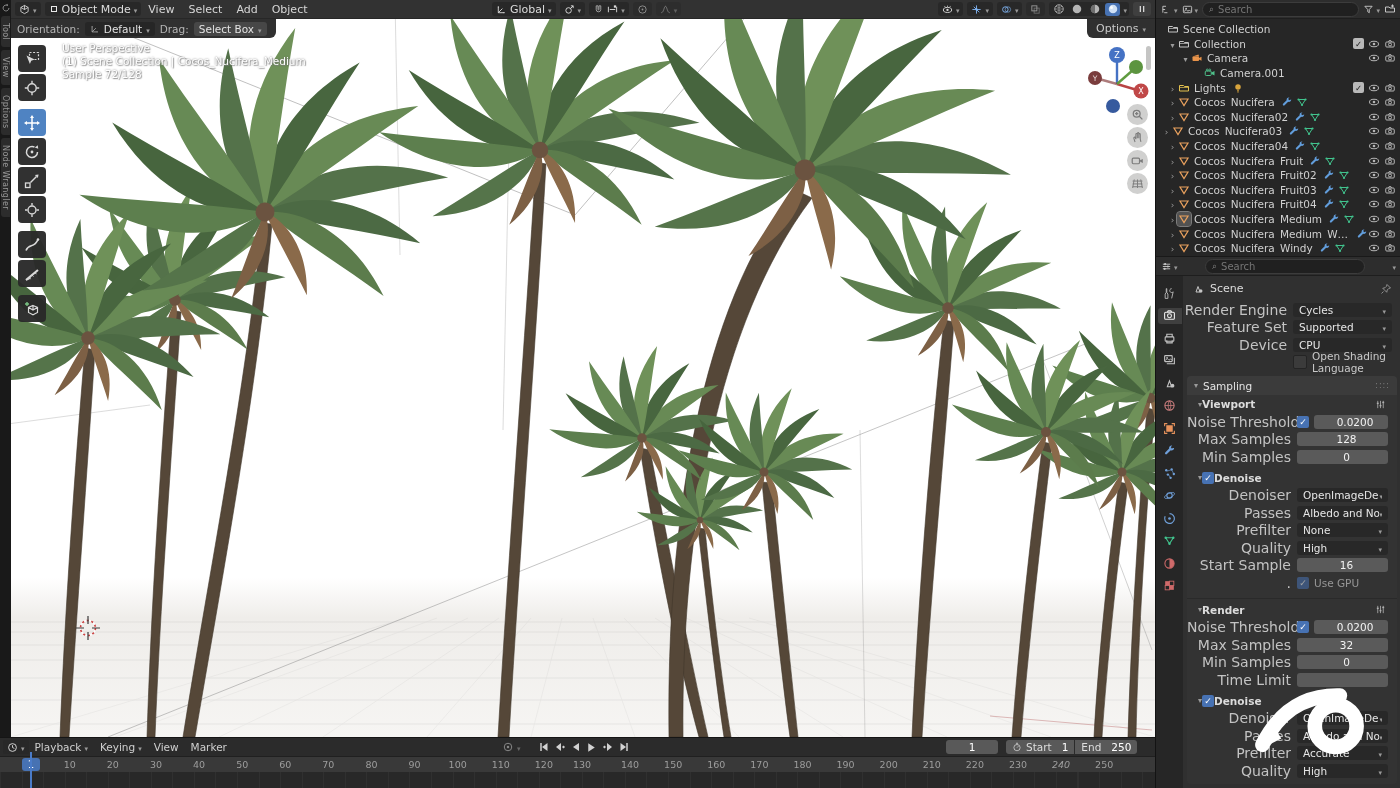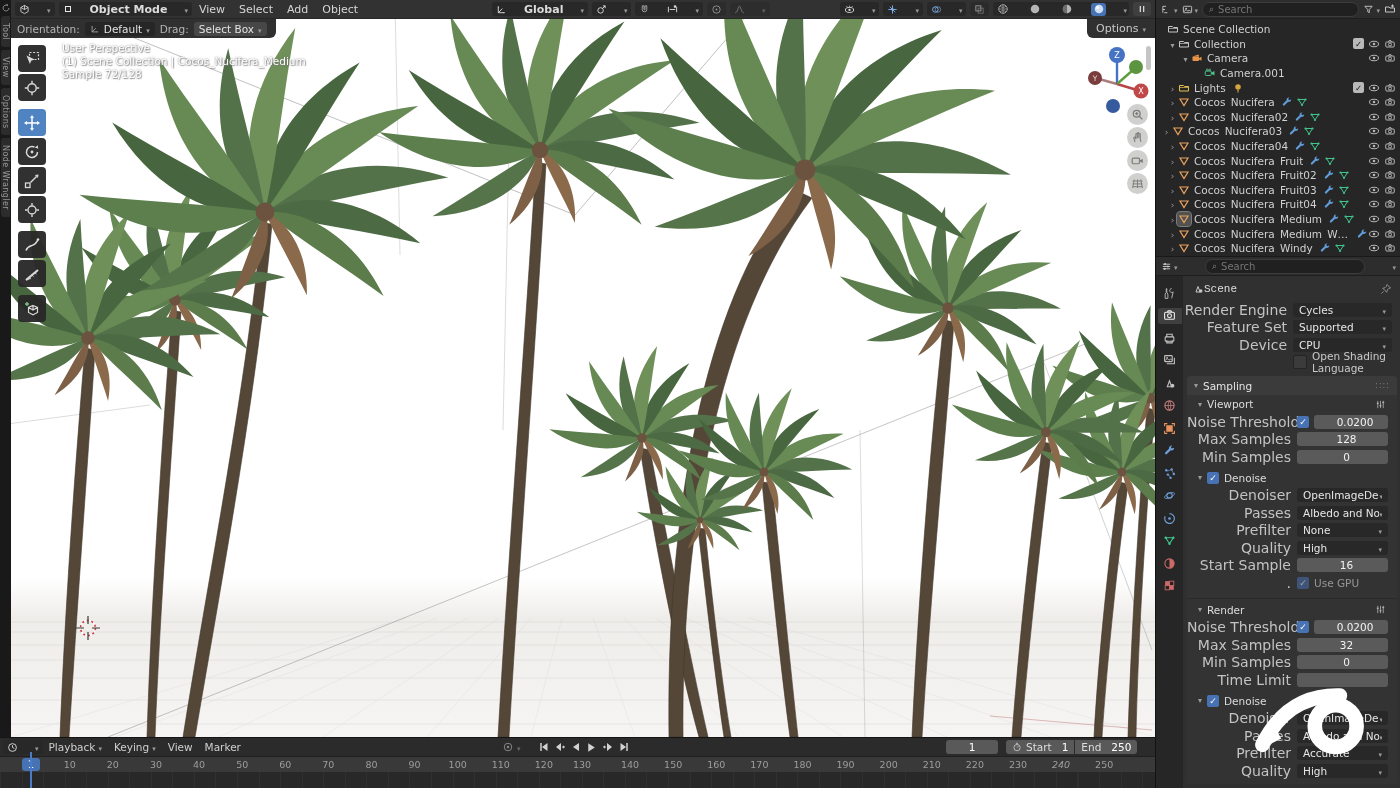"Object Mode" .hbtn { font-weight: bold -> none; gap: 17px -> 3px }
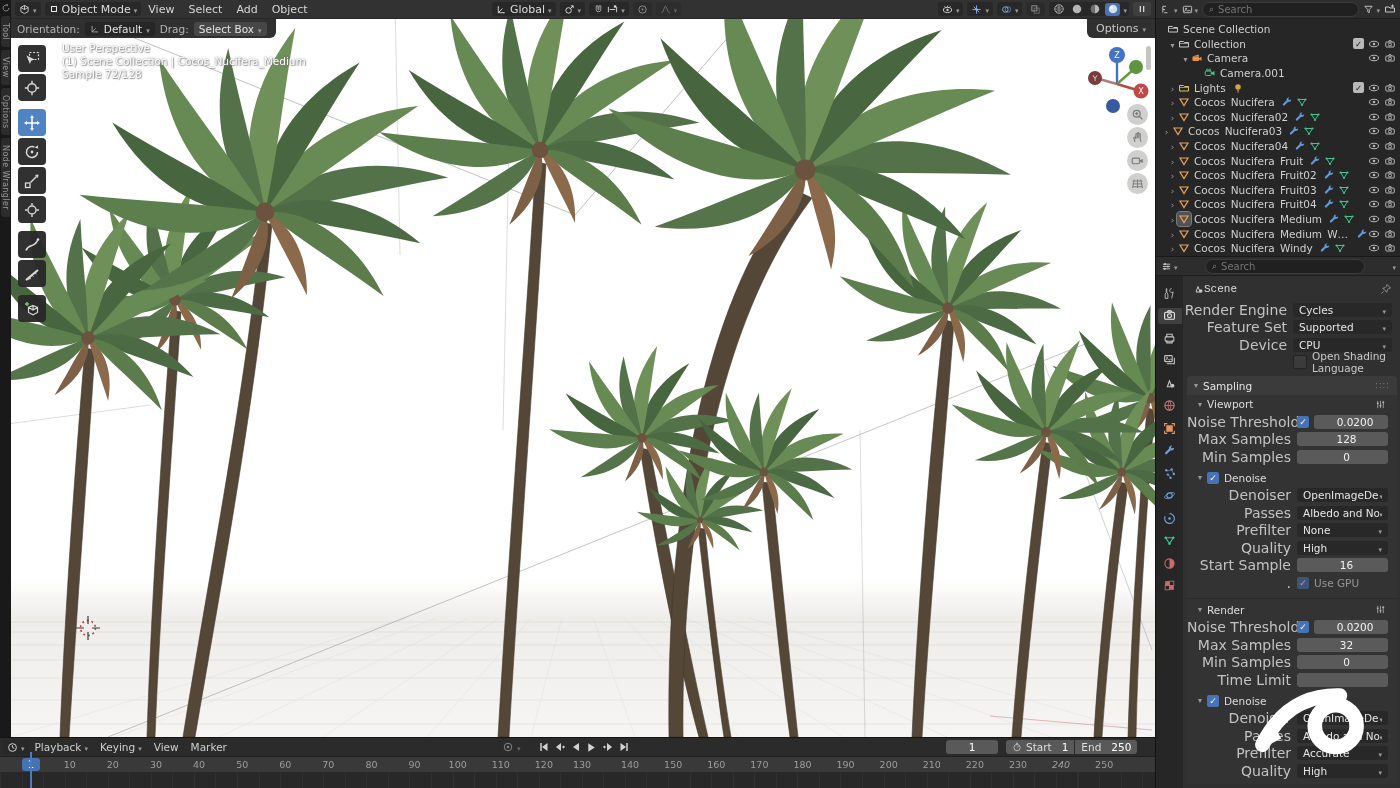"Scene" .brow { font-family: Liberation Mono, monospace -> none; gap: none -> 6px }
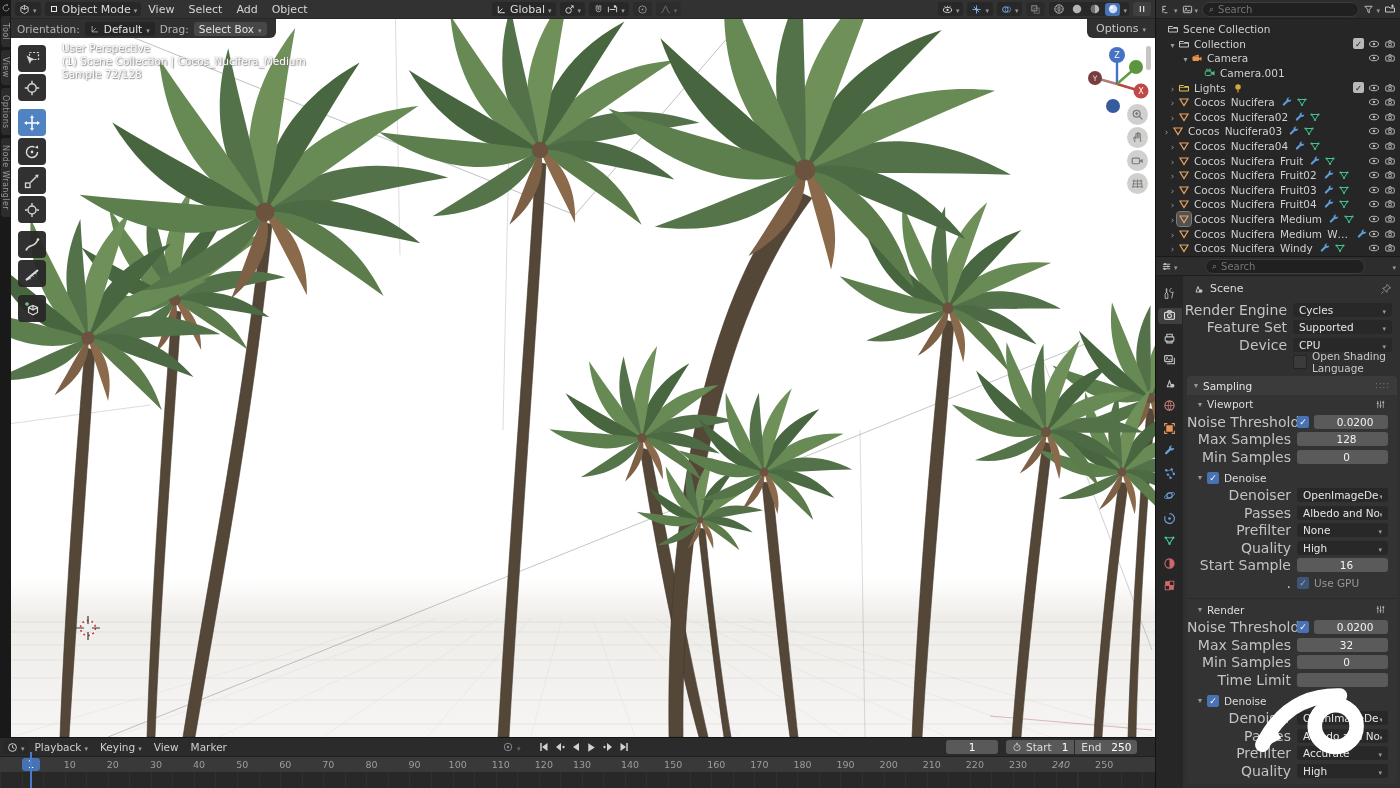"Viewport" .shead { font-weight: none -> bold; gap: 5px -> none }
